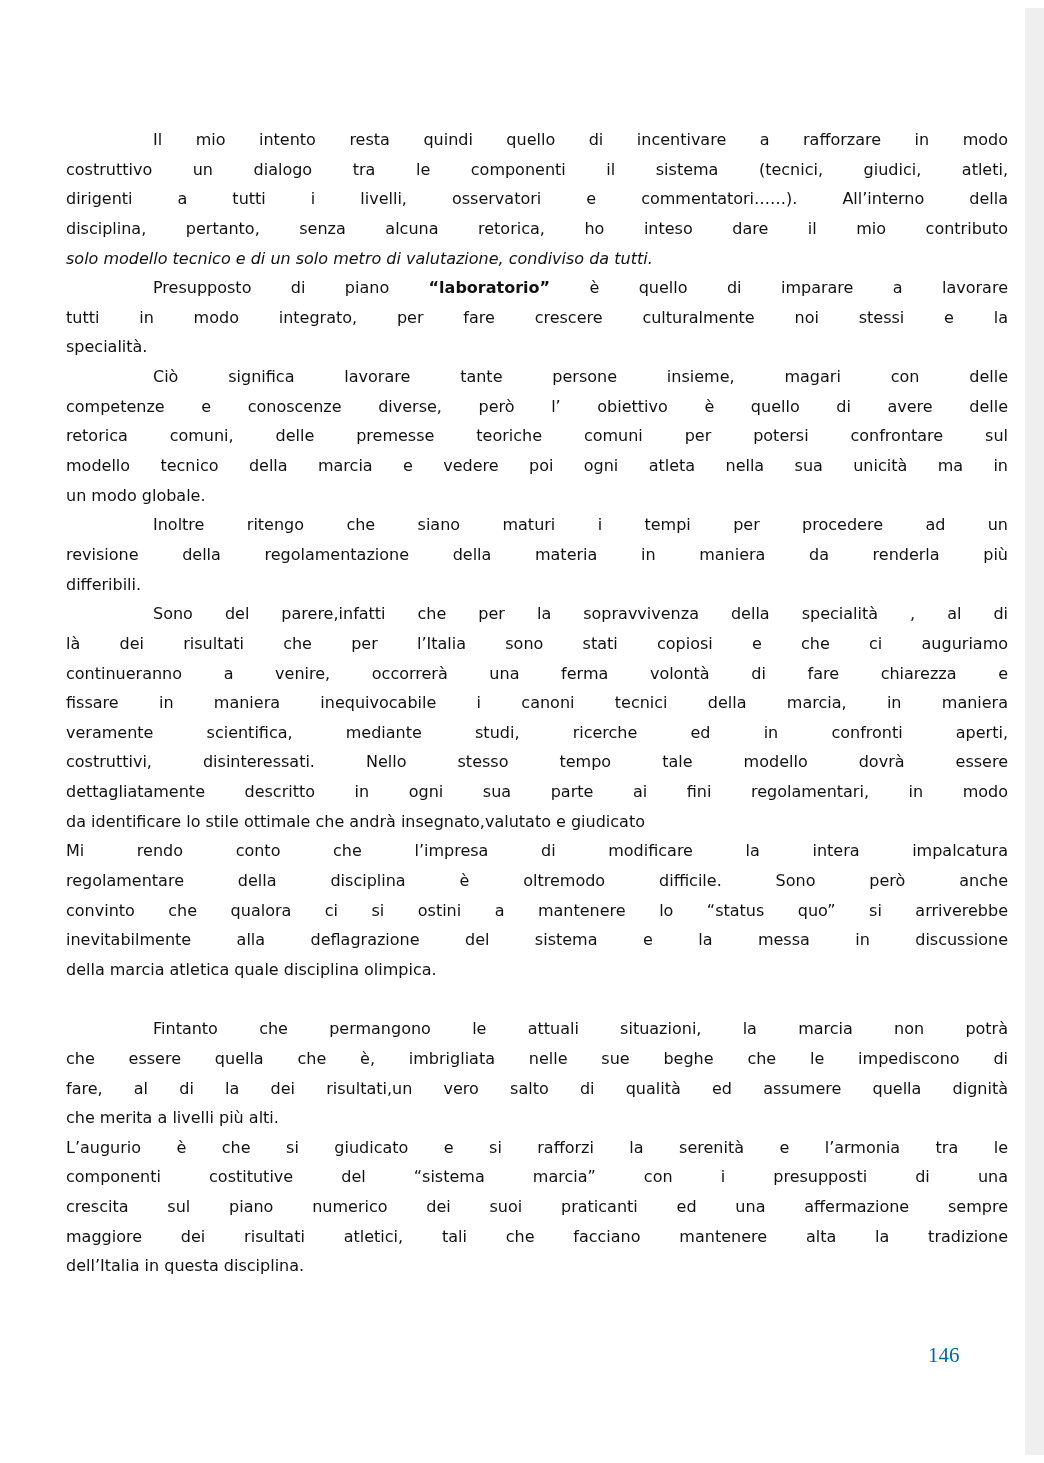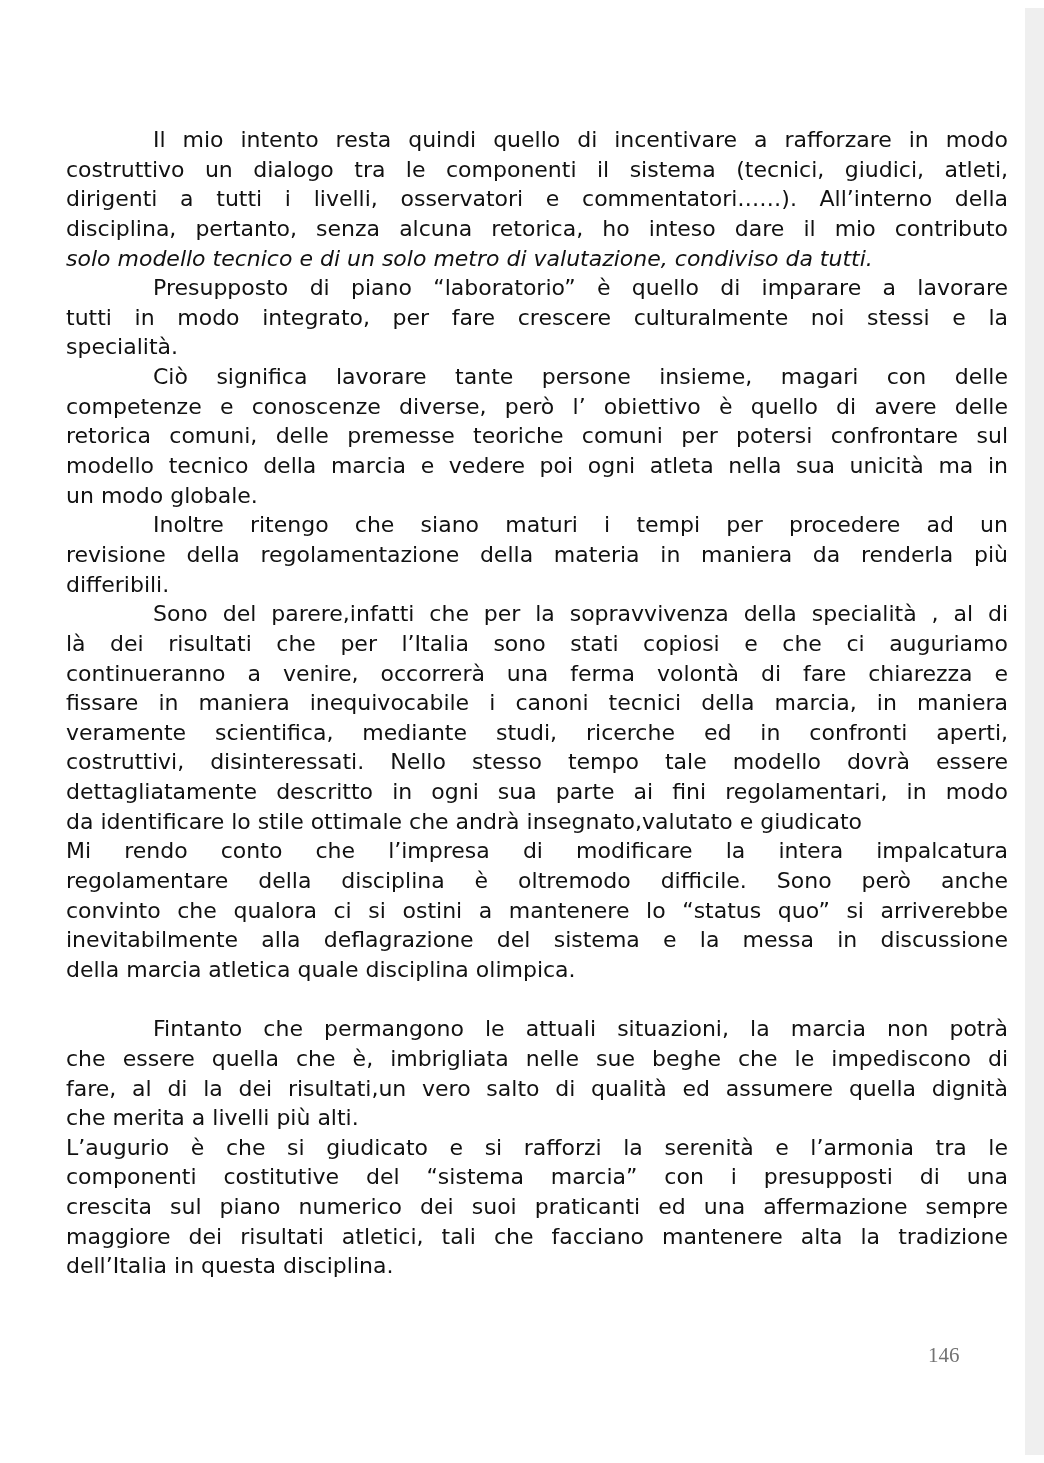"Il mio intento resta quindi" .text { font-size: 22px -> 16px }
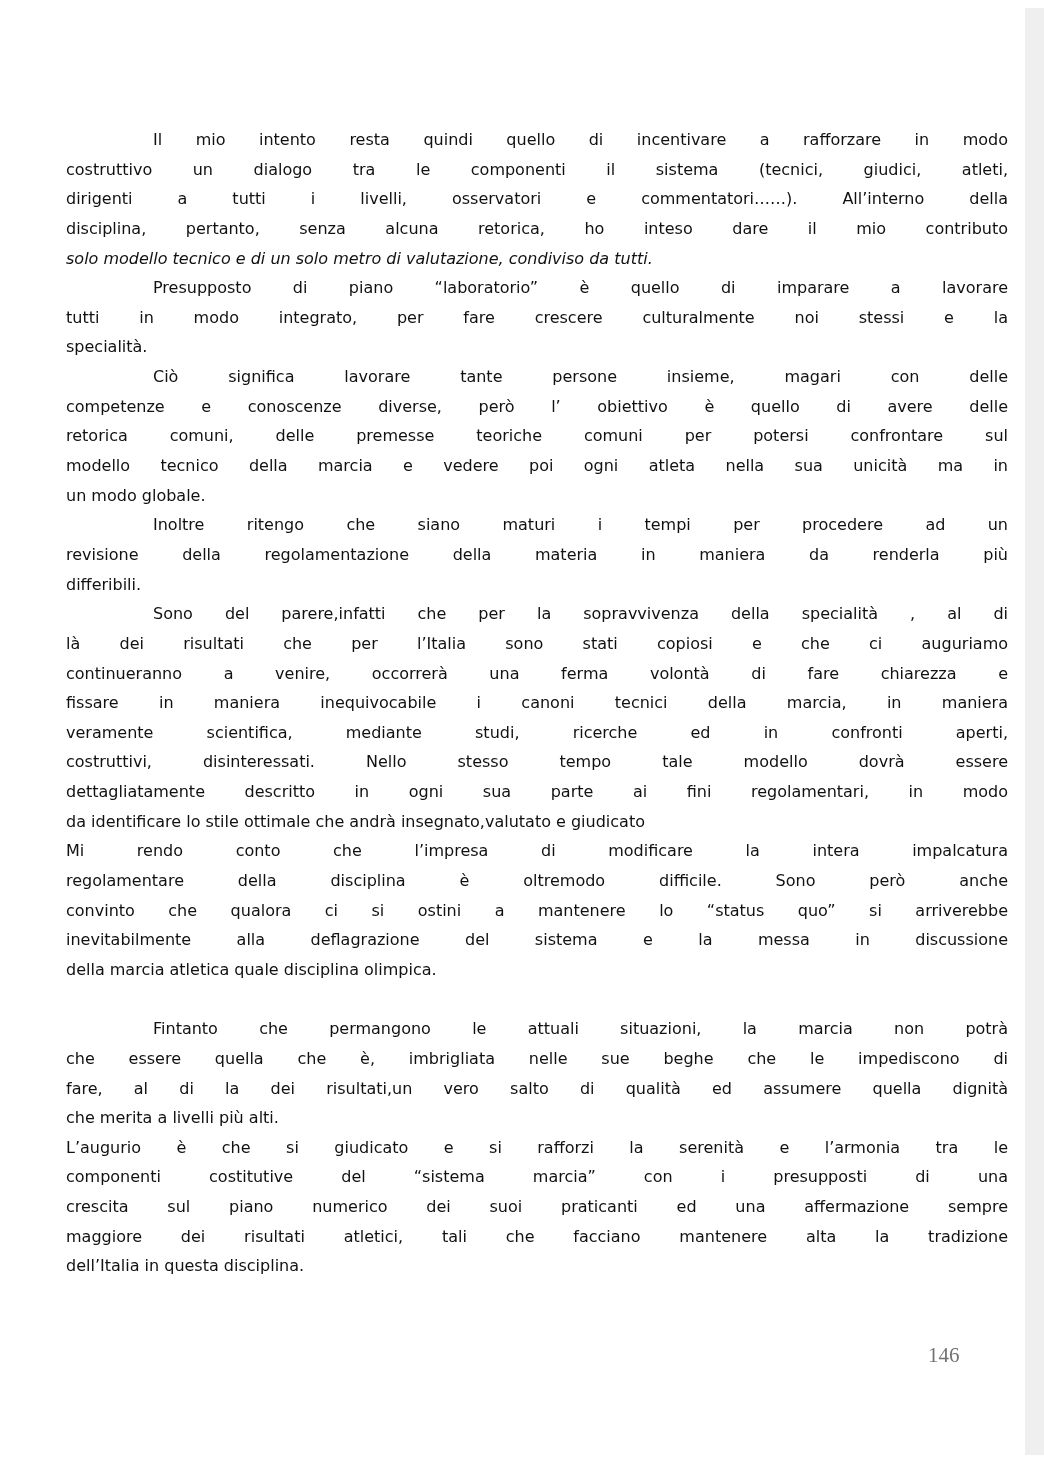"“laboratorio”" .bold { font-weight: normal -> bold }
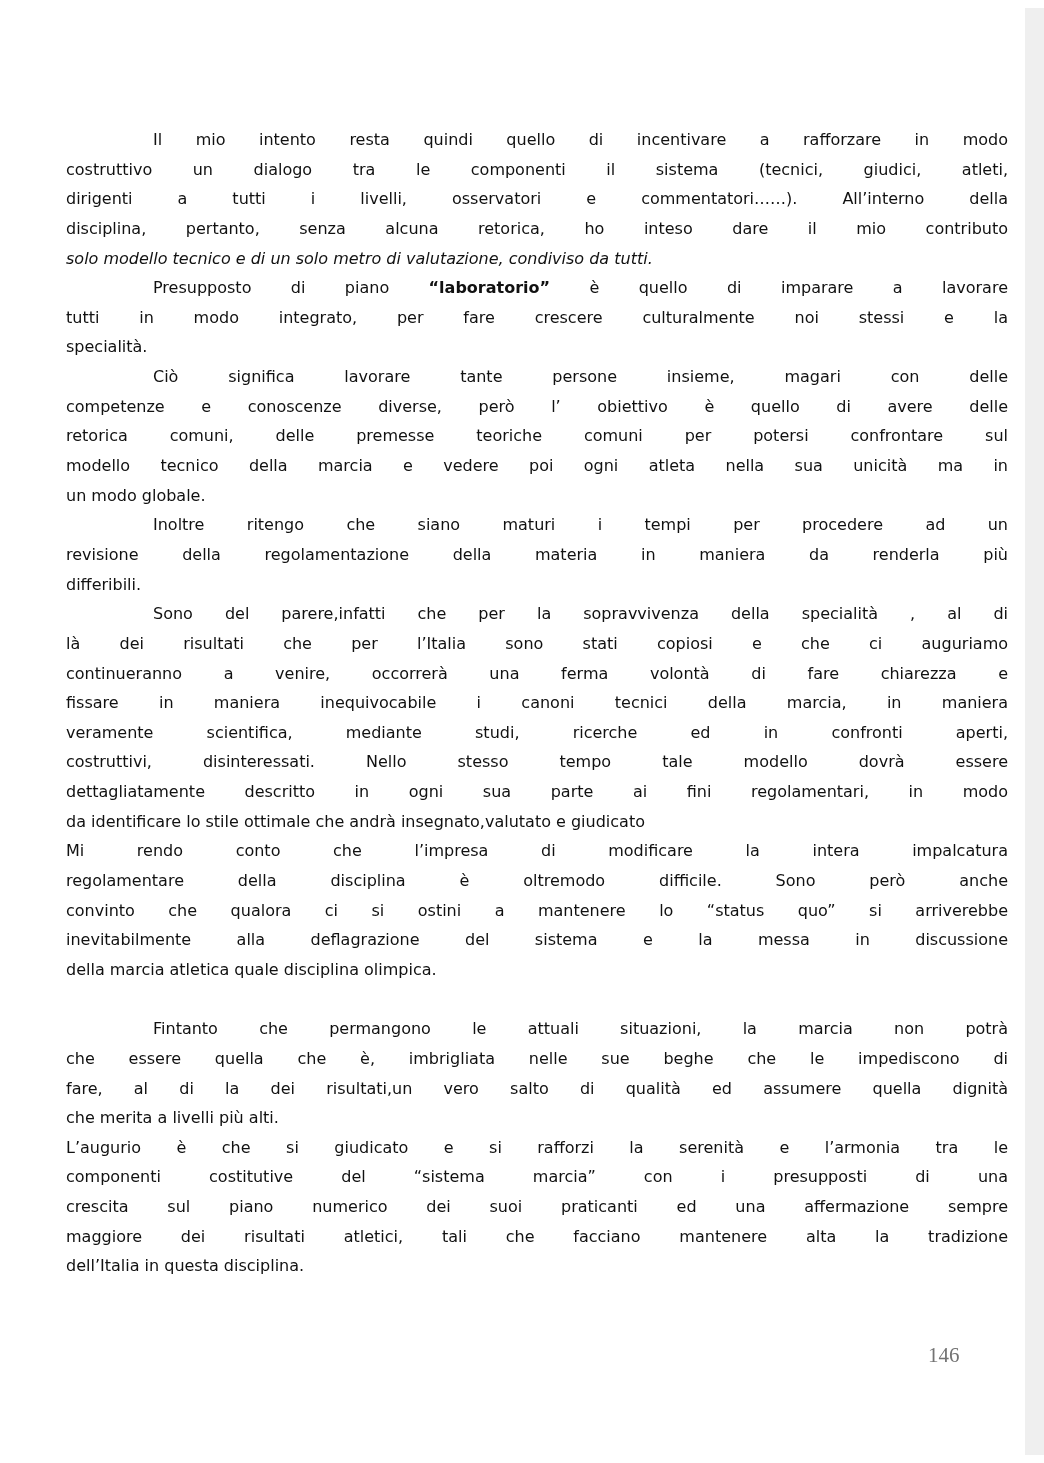"146" .page-number { color: #737373 -> #0369a1 }
